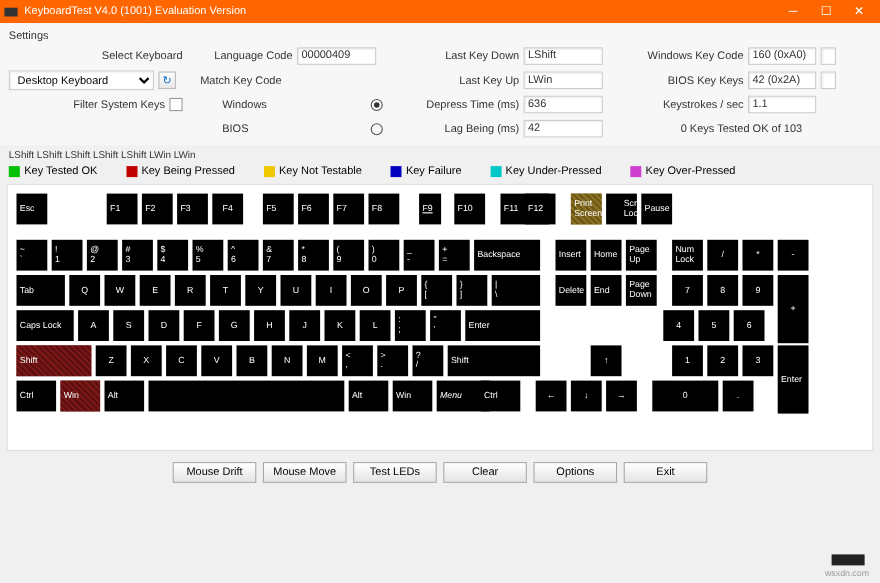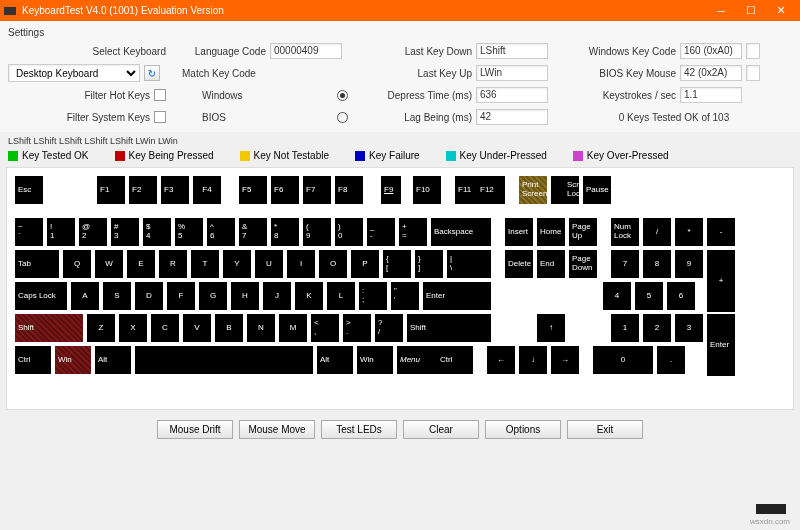"BIOS Key Mouse" span.lbl { text: Mouse -> Keys }
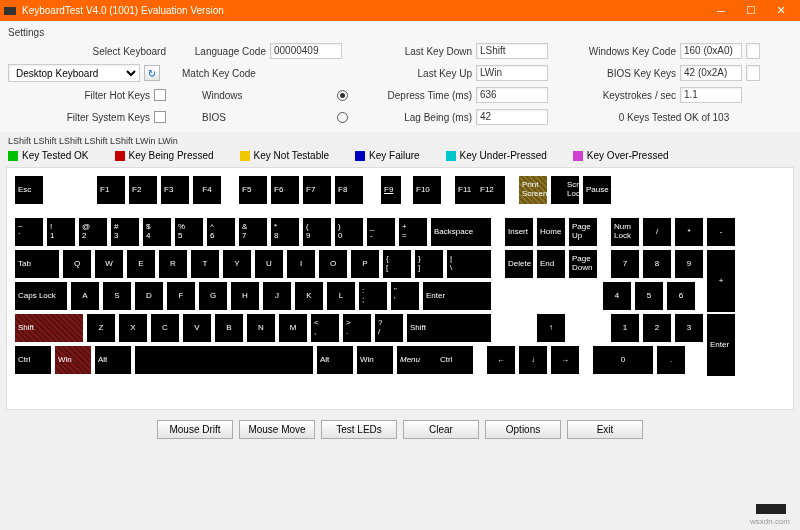"Filter Hot Keys" div.row { html: <div> <span>Filter Hot Keys</span> <div></div> </div> -> none }
